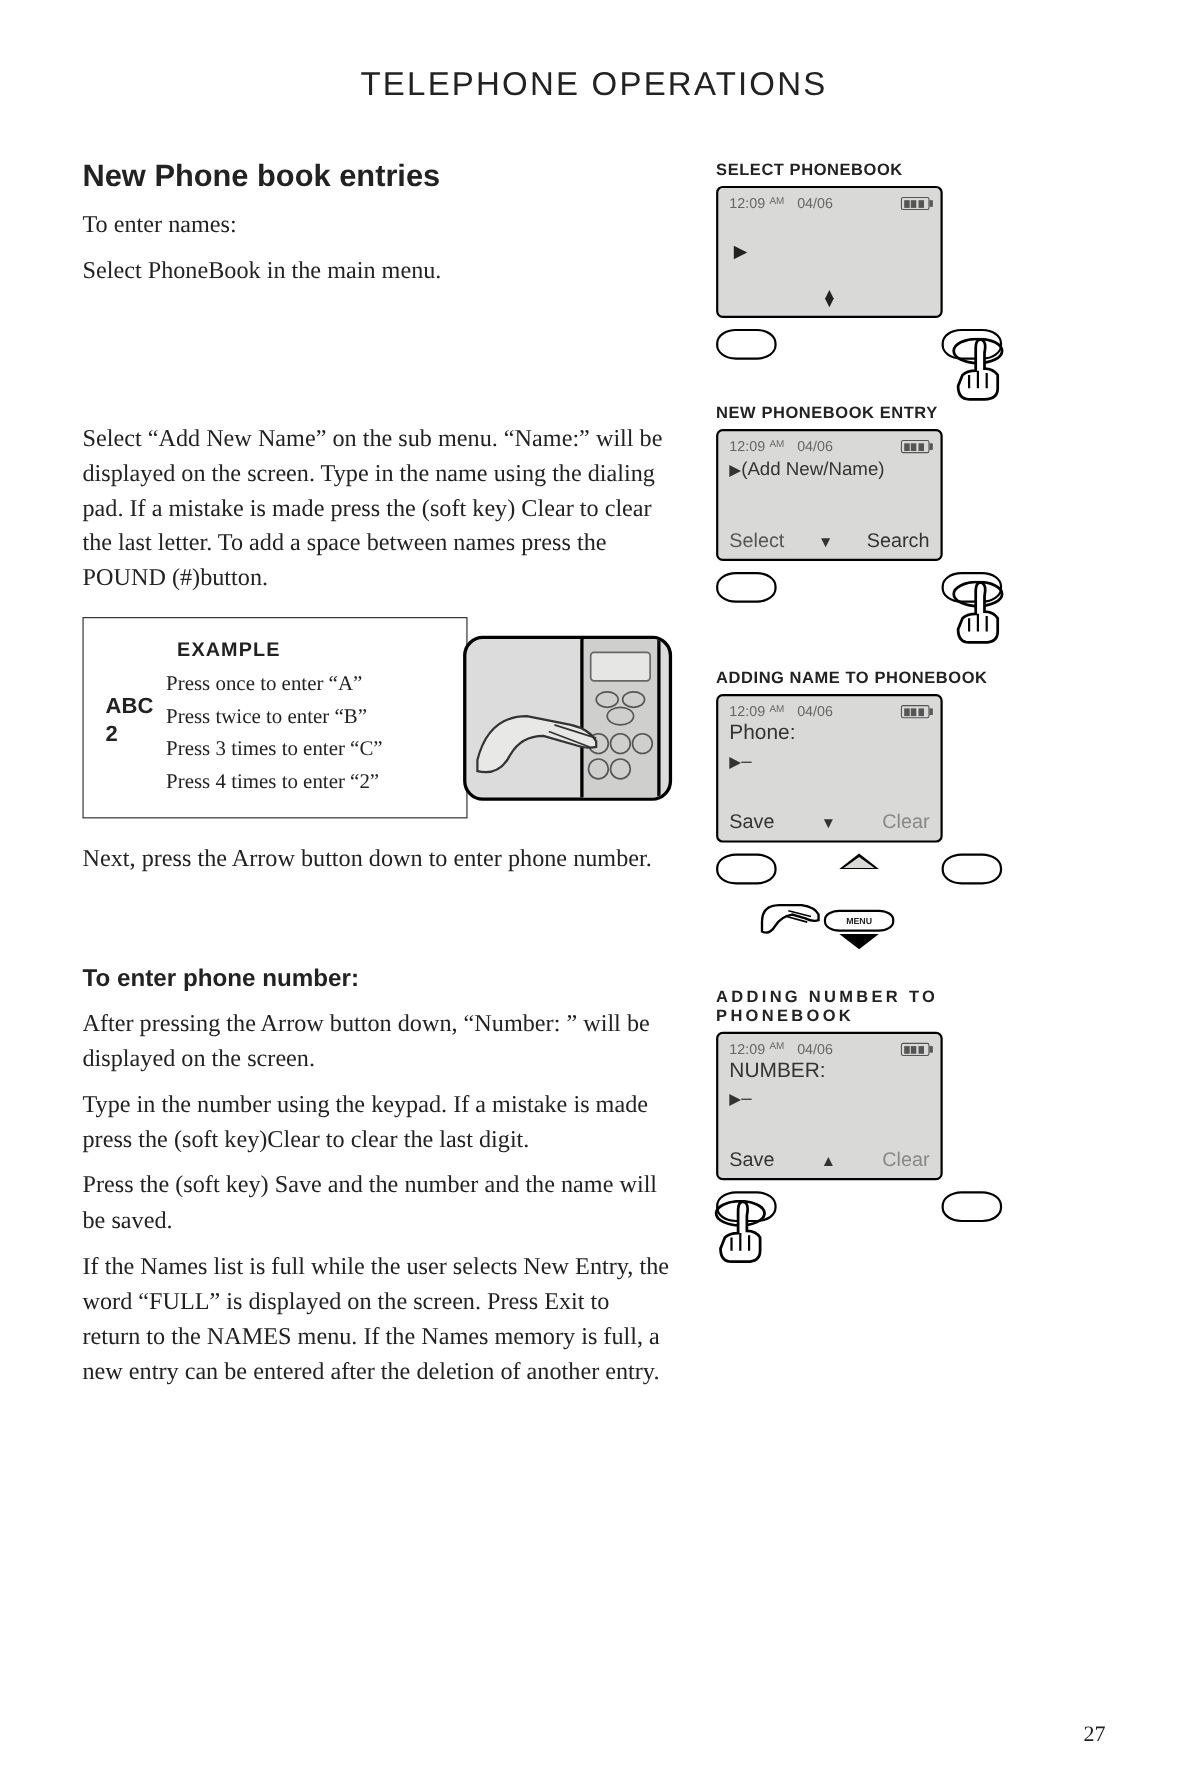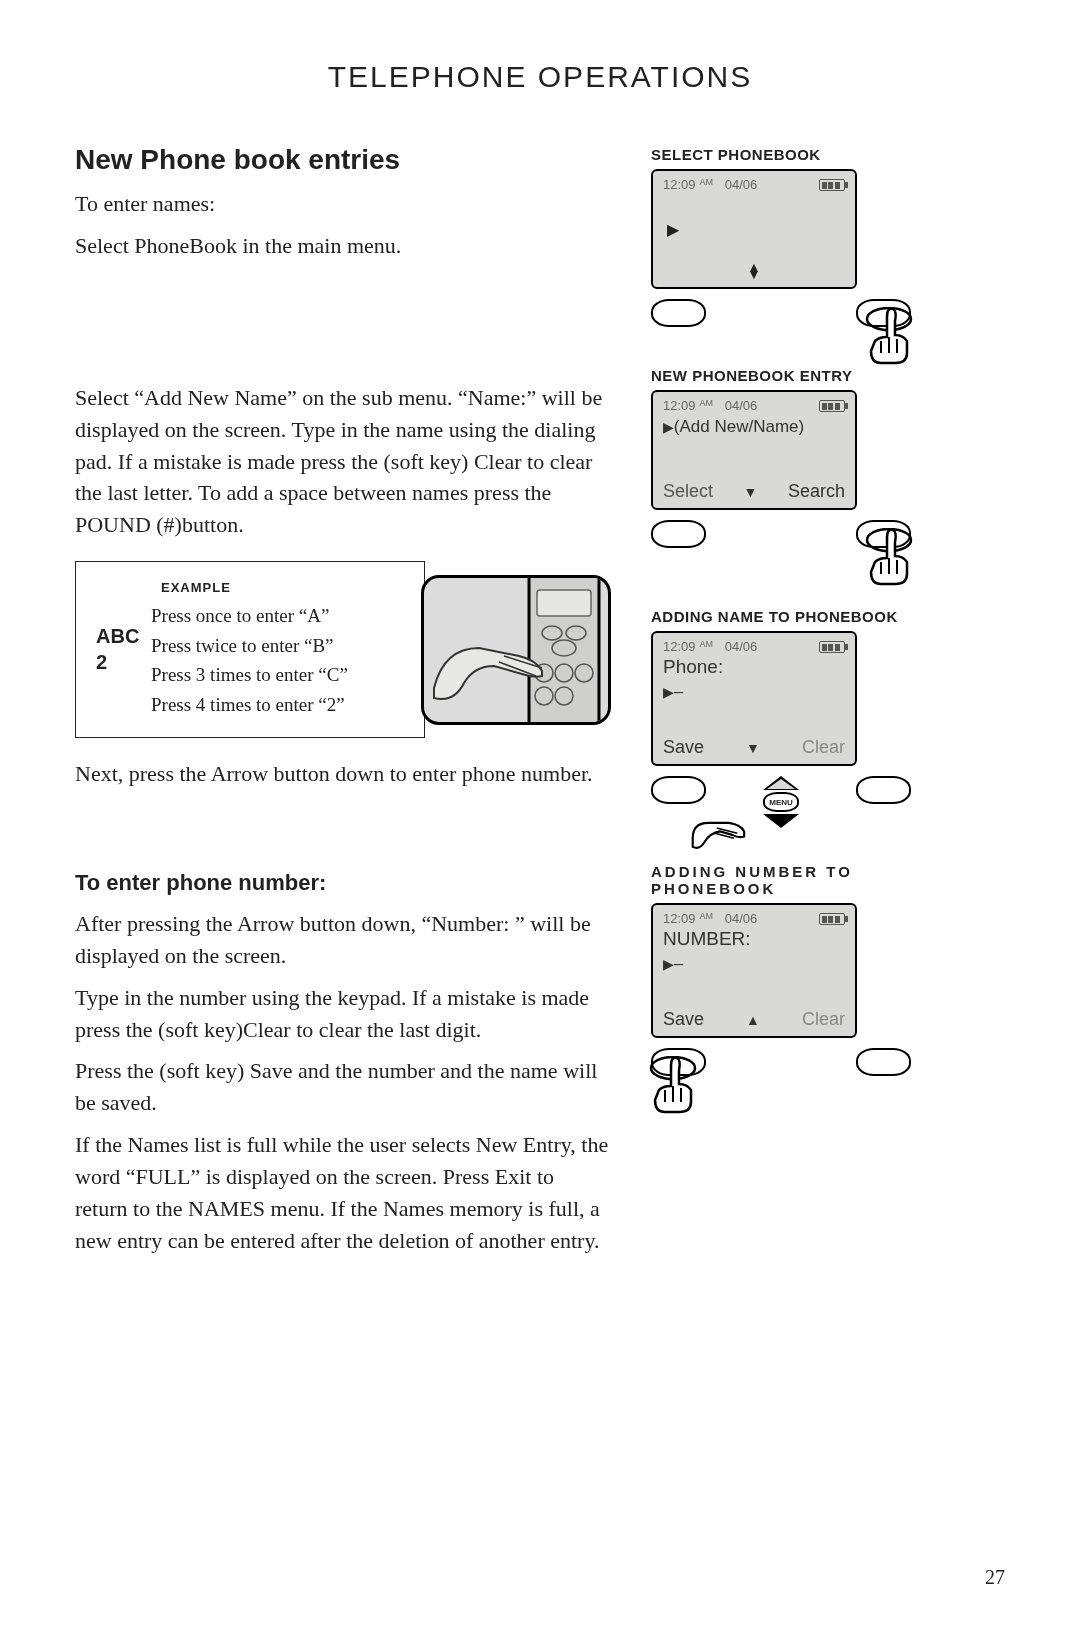"EXAMPLE" .example-title { font-size: 13px -> 18px }
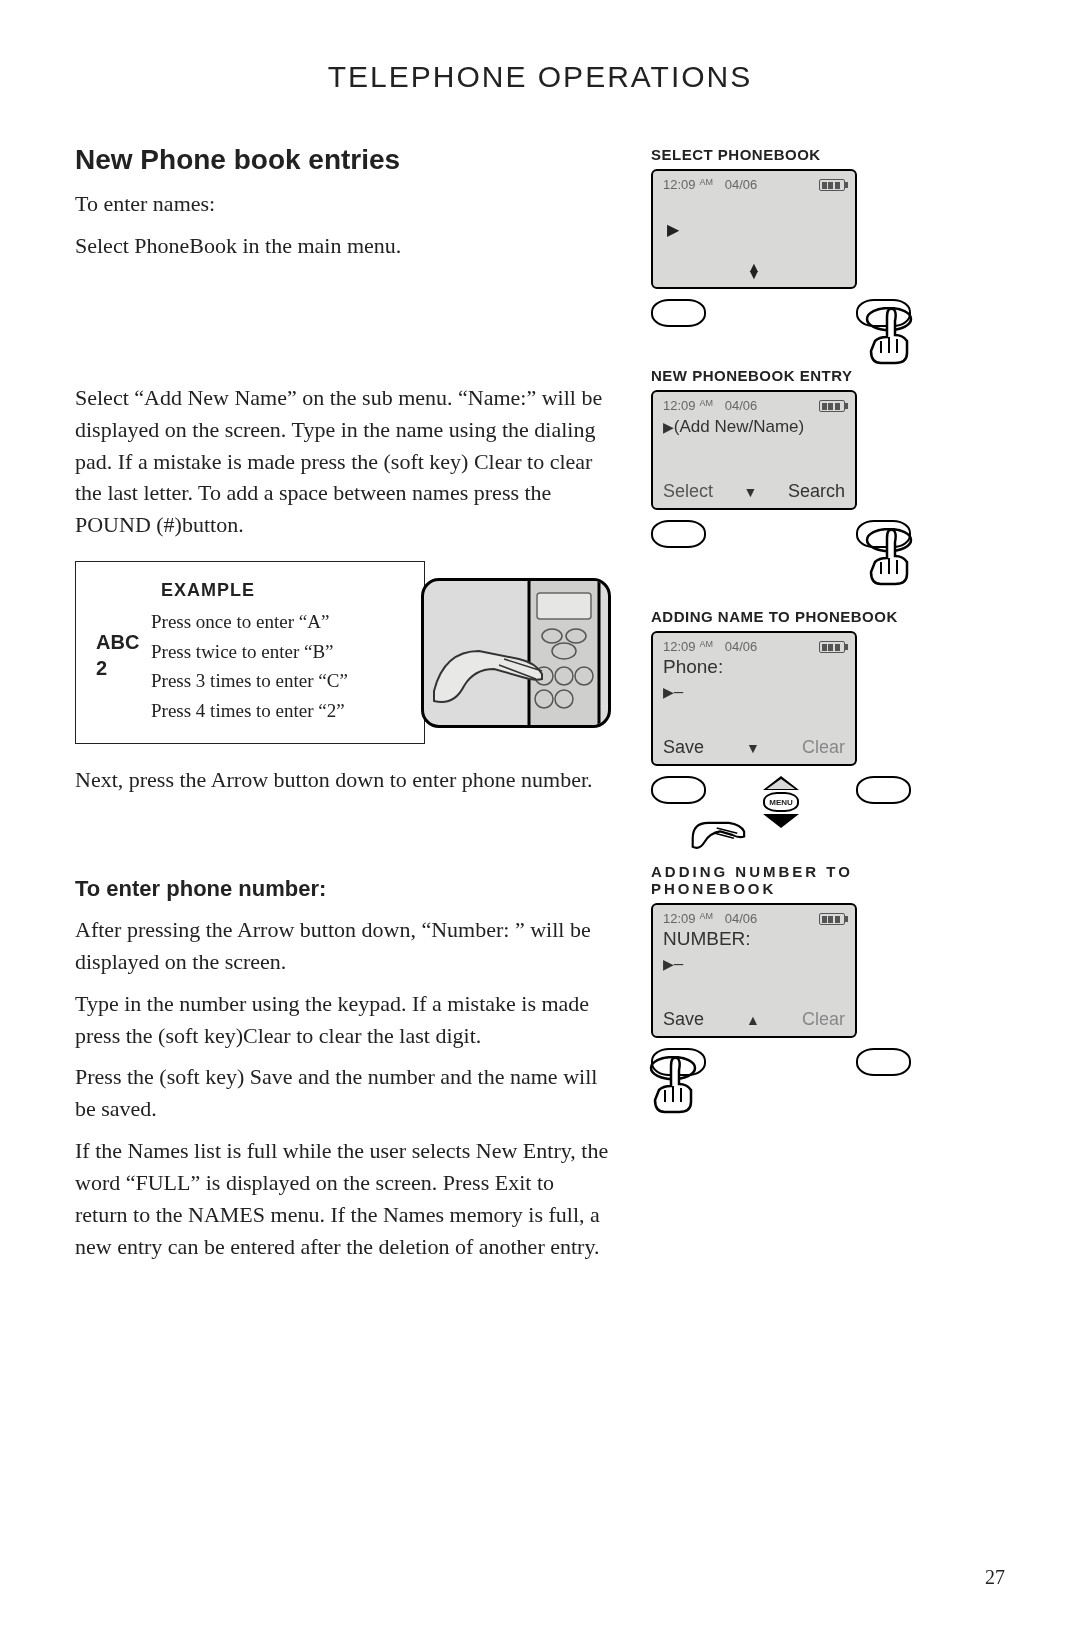"MENU" .menu-oval { margin-top: none -> 35px; width: 36px -> 64px }
